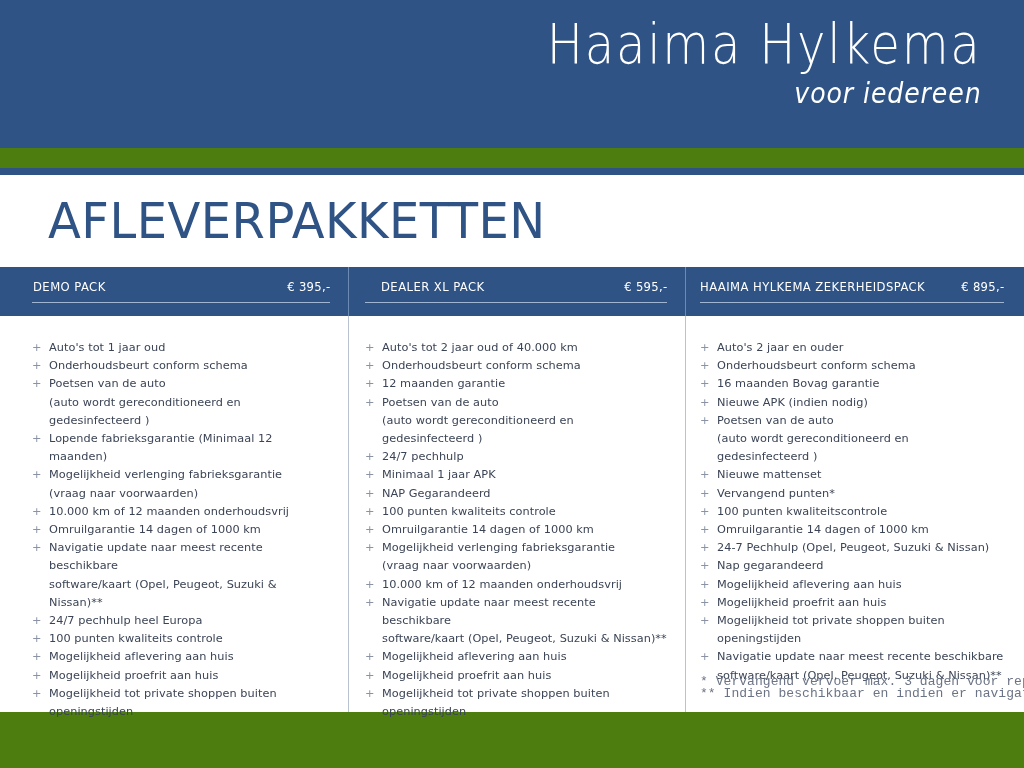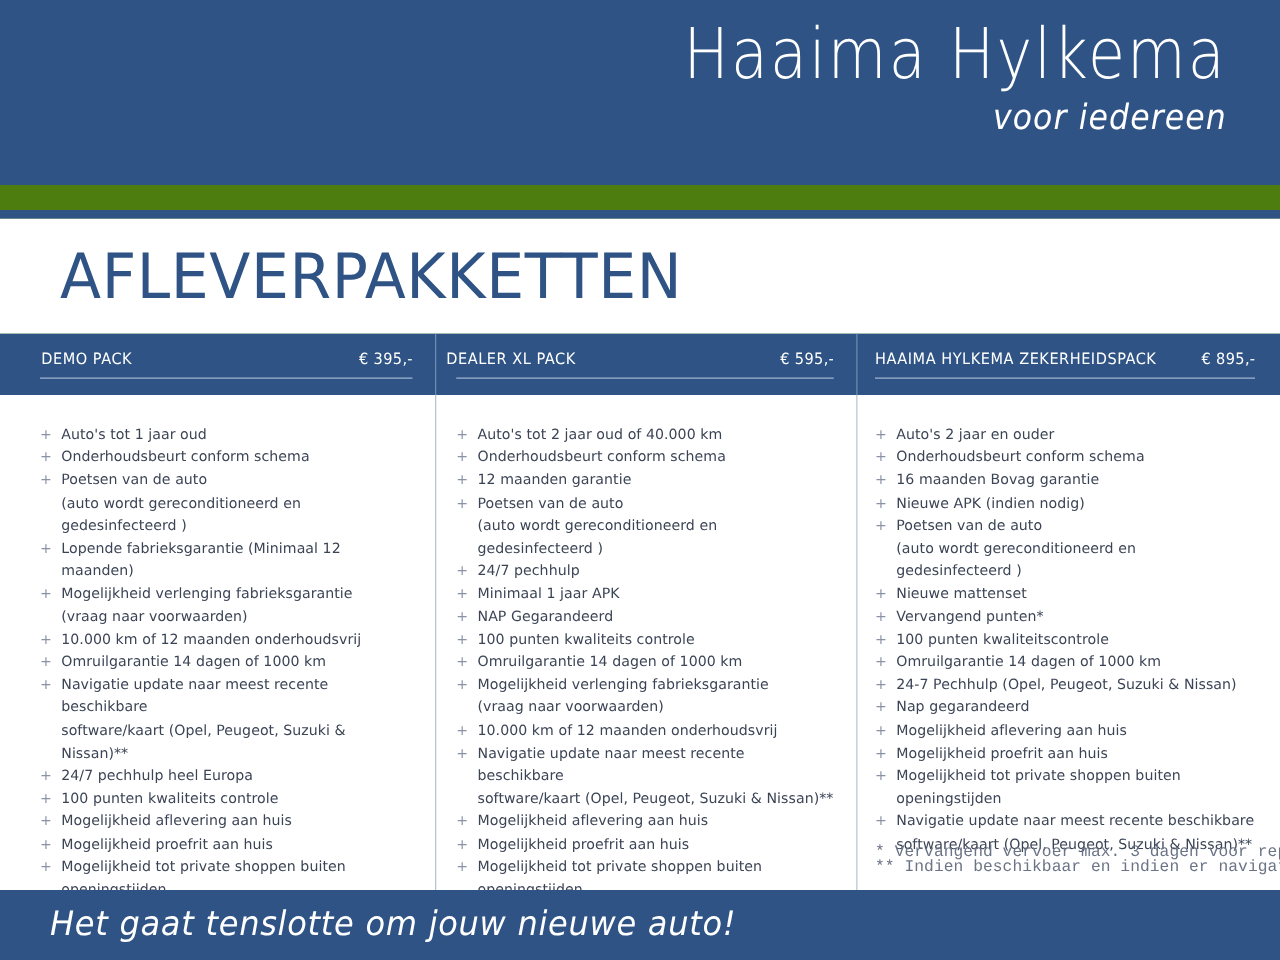"DEALER XL PACK" .hdr-col.c2 { padding-left: 8px -> 32px }
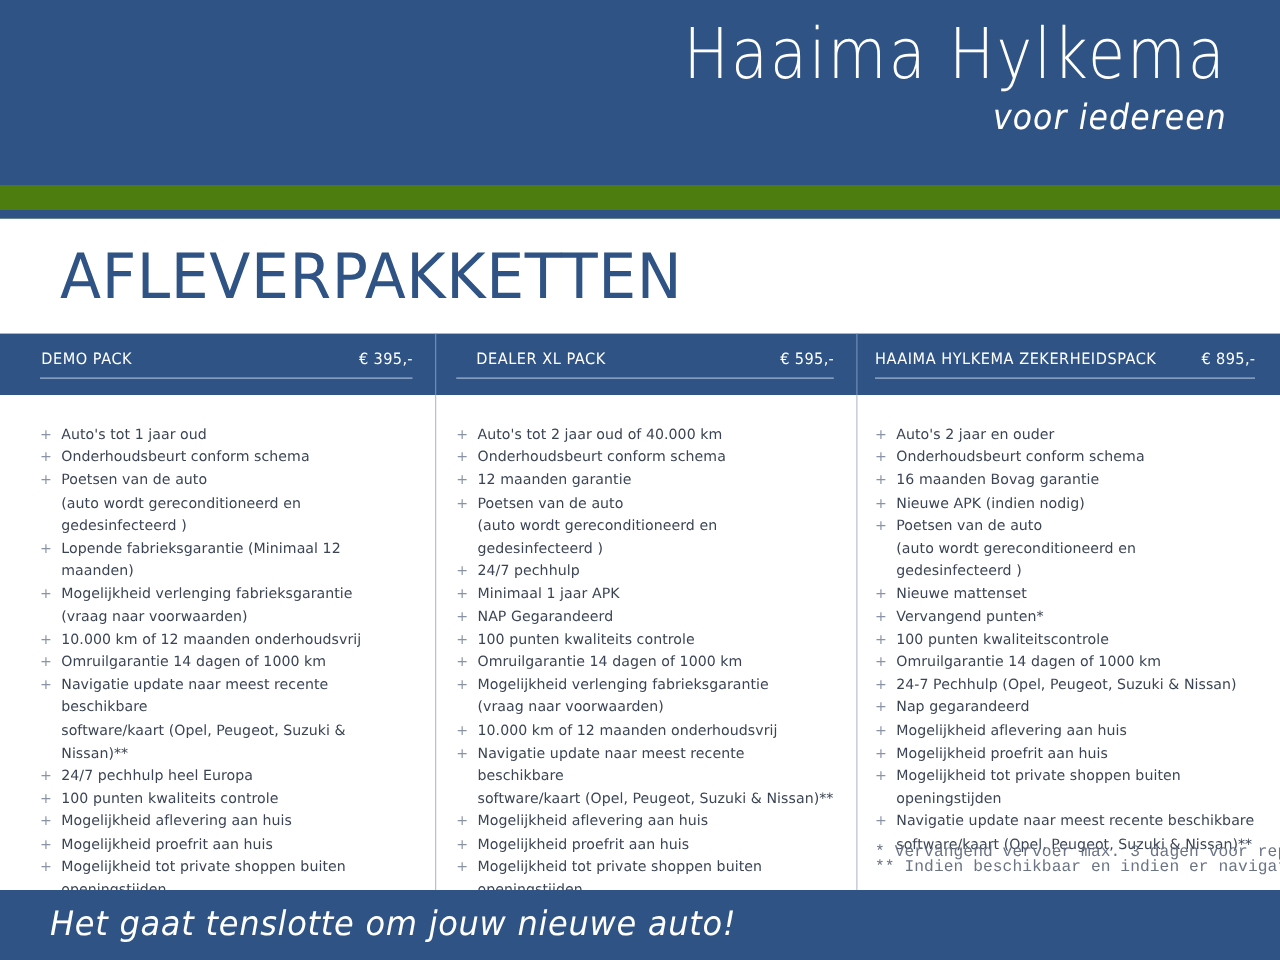"Het gaat tenslotte om jouw" div.bottom-banner { html: <div> <div>Het gaat tenslotte om jouw nieuwe auto!</div> </div> -> none }
